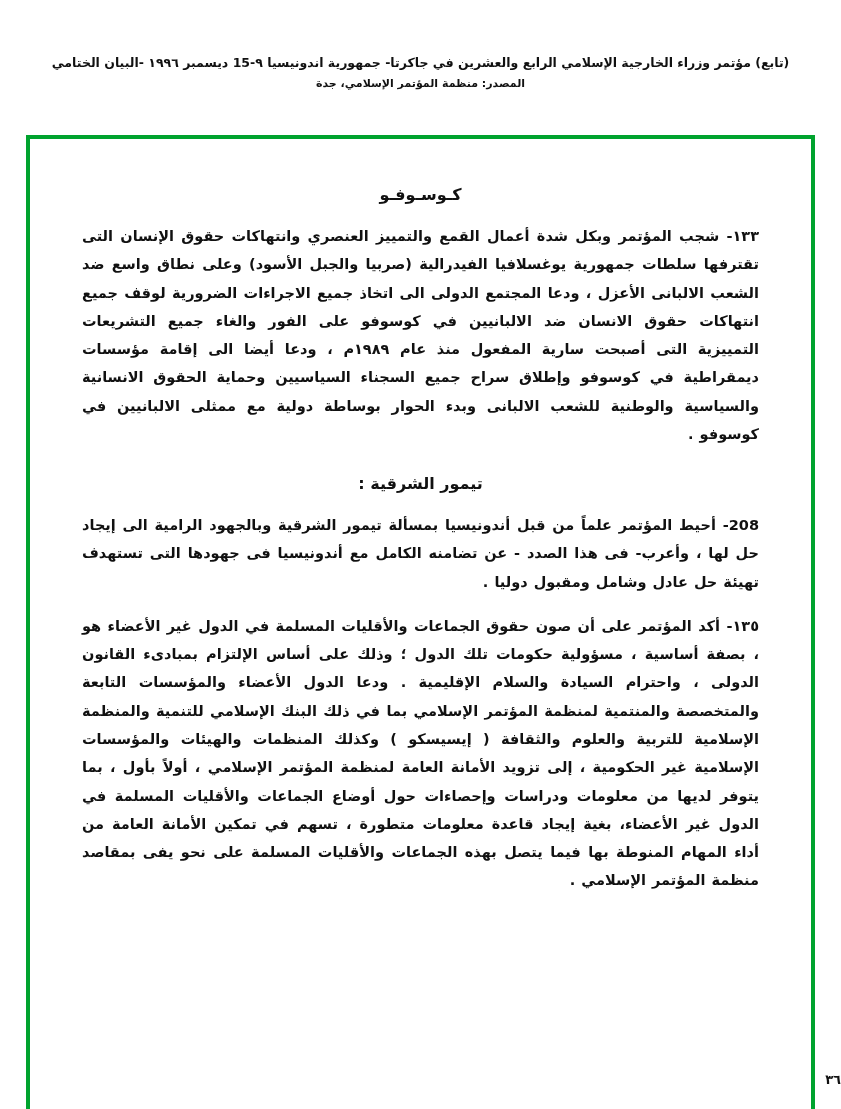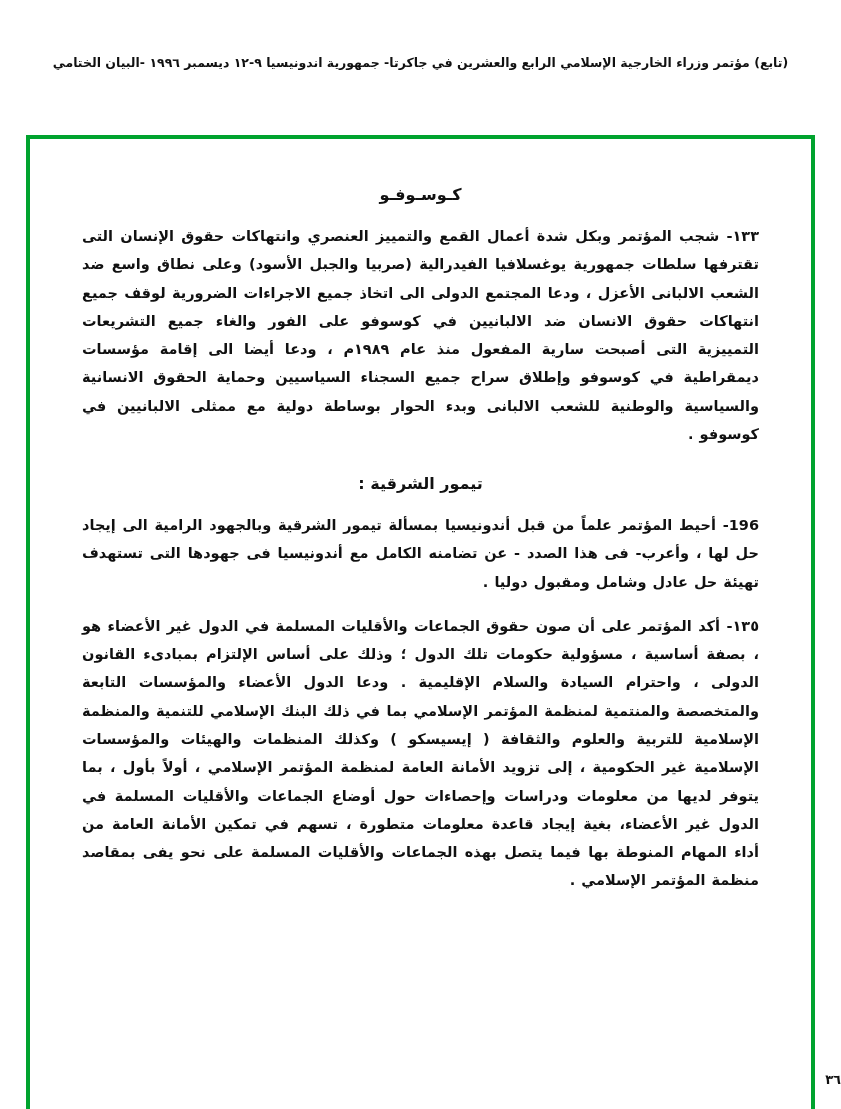"(تابع) مؤتمر وزراء الخارجية الإسلامي" div.header-line { text: ٩-١٢ -> ٩-15 }
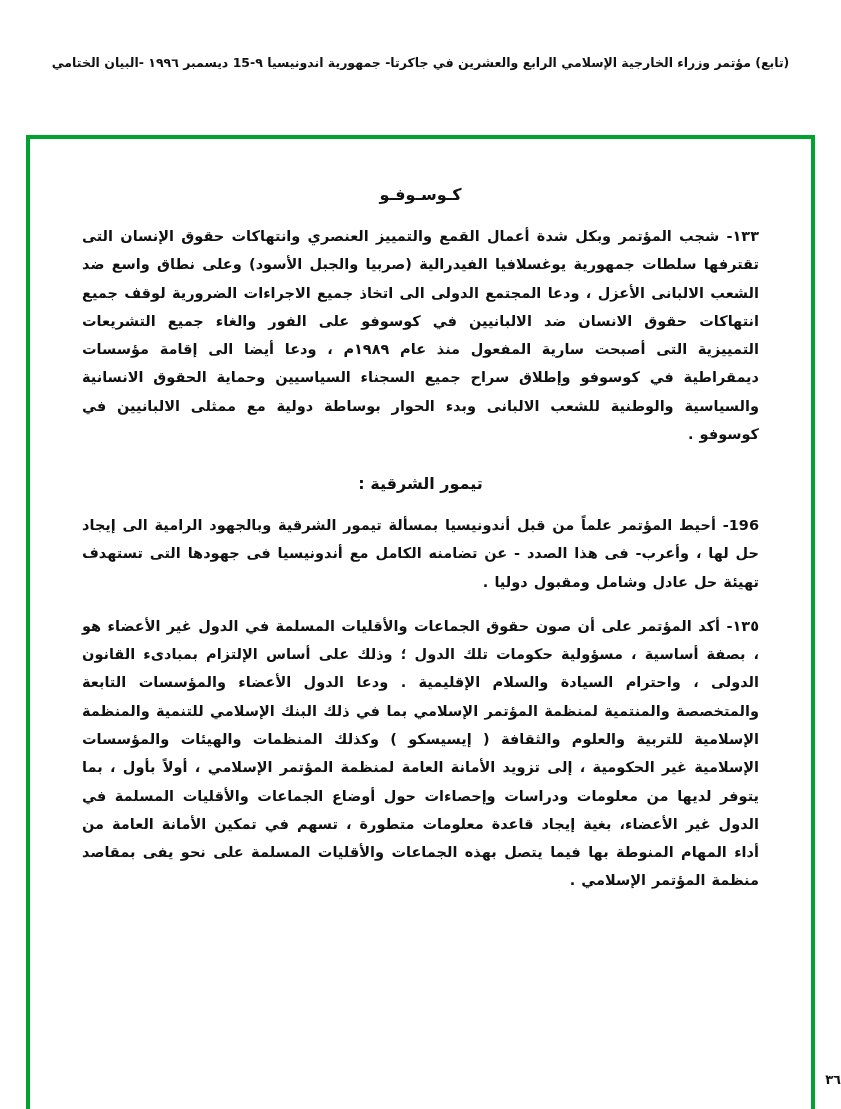"المصدر: منظمة المؤتمر الإسلامي، جدة" div.header-source { html: none -> <div>المصدر: منظمة المؤتمر الإسلامي، جدة</div> }
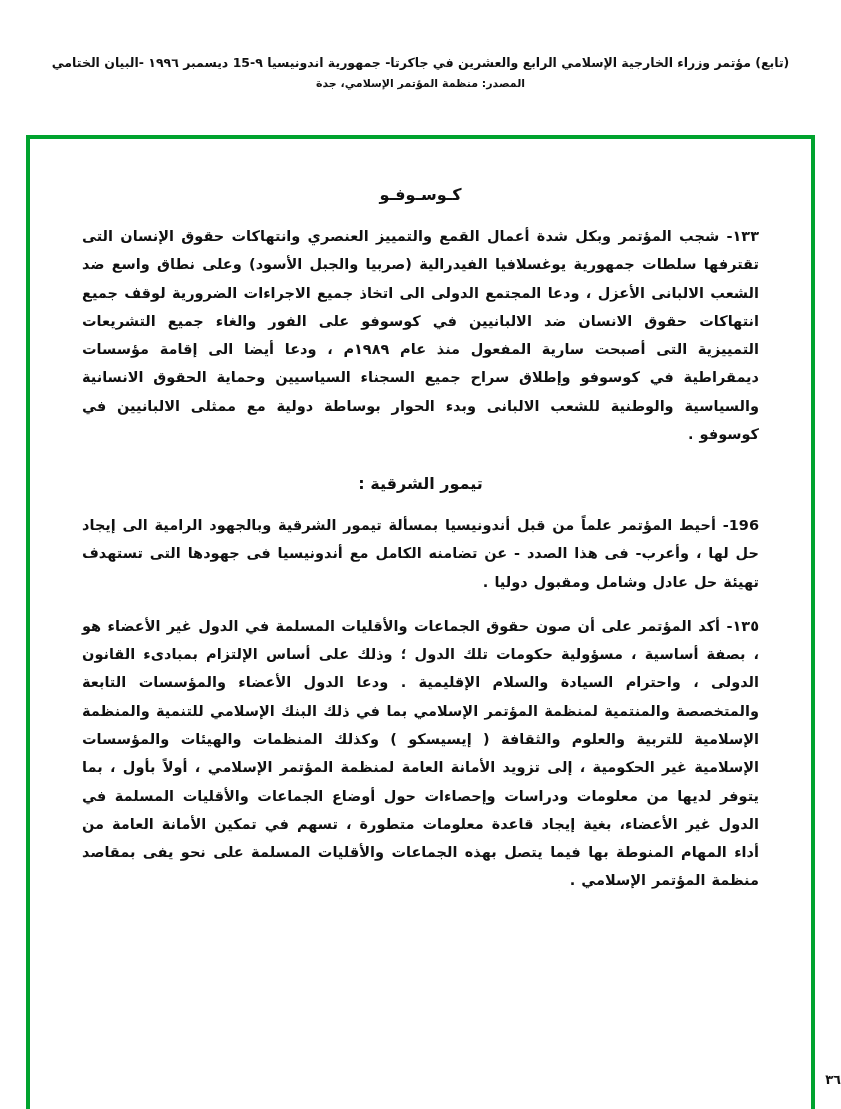"196- أحيط المؤتمر علماً من" p.para { text: 196- -> 208- }
